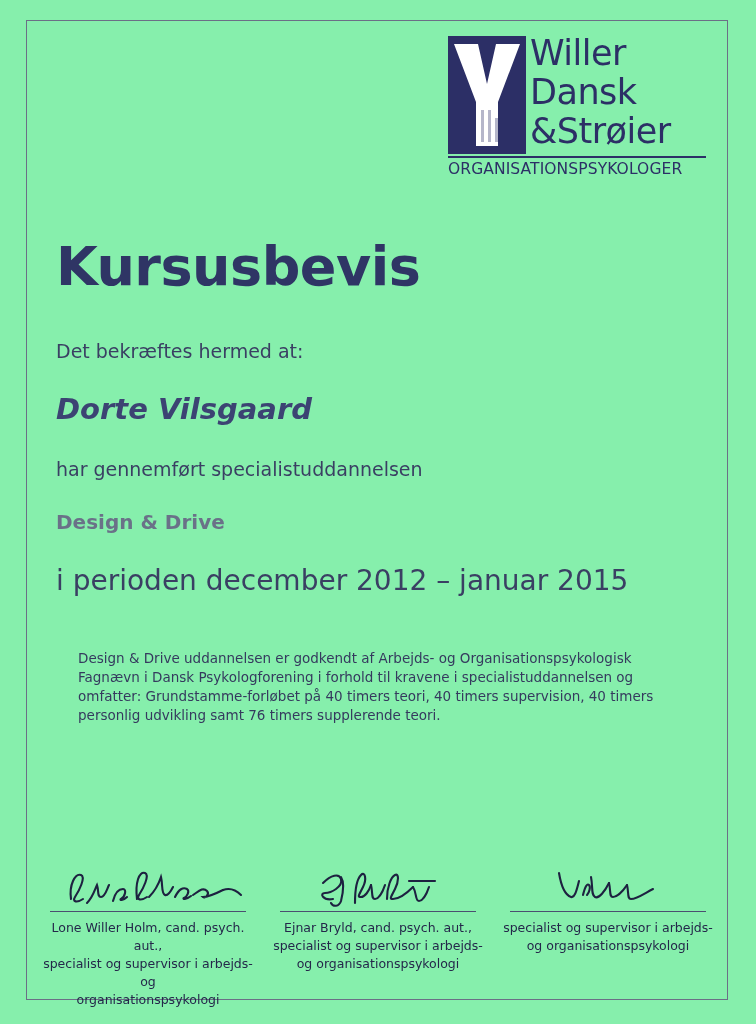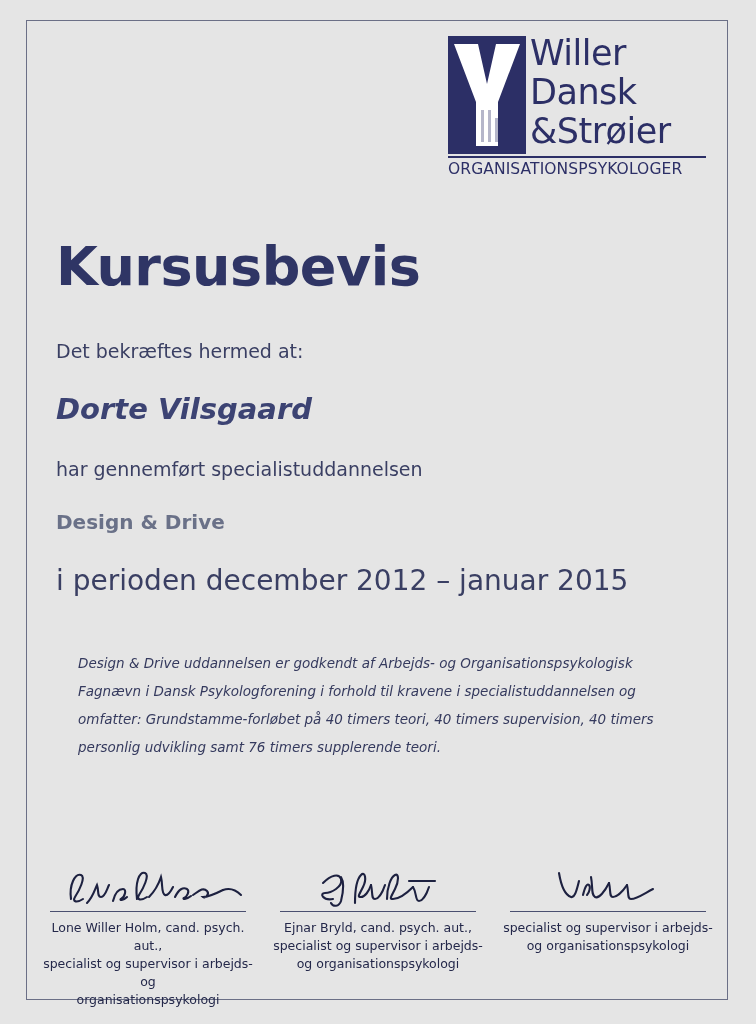"Willer" .page { background: #e5e5e5 -> #86efac }
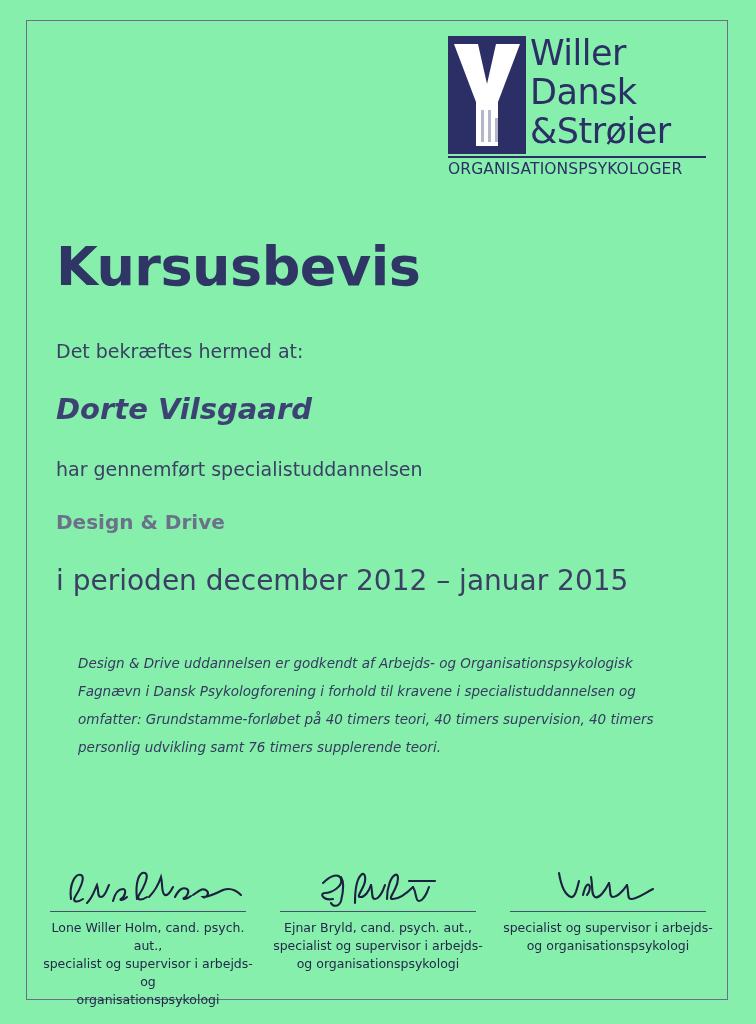"Design & Drive uddannelsen er" .fineprint { font-style: italic -> none; line-height: 28px -> 19px }
